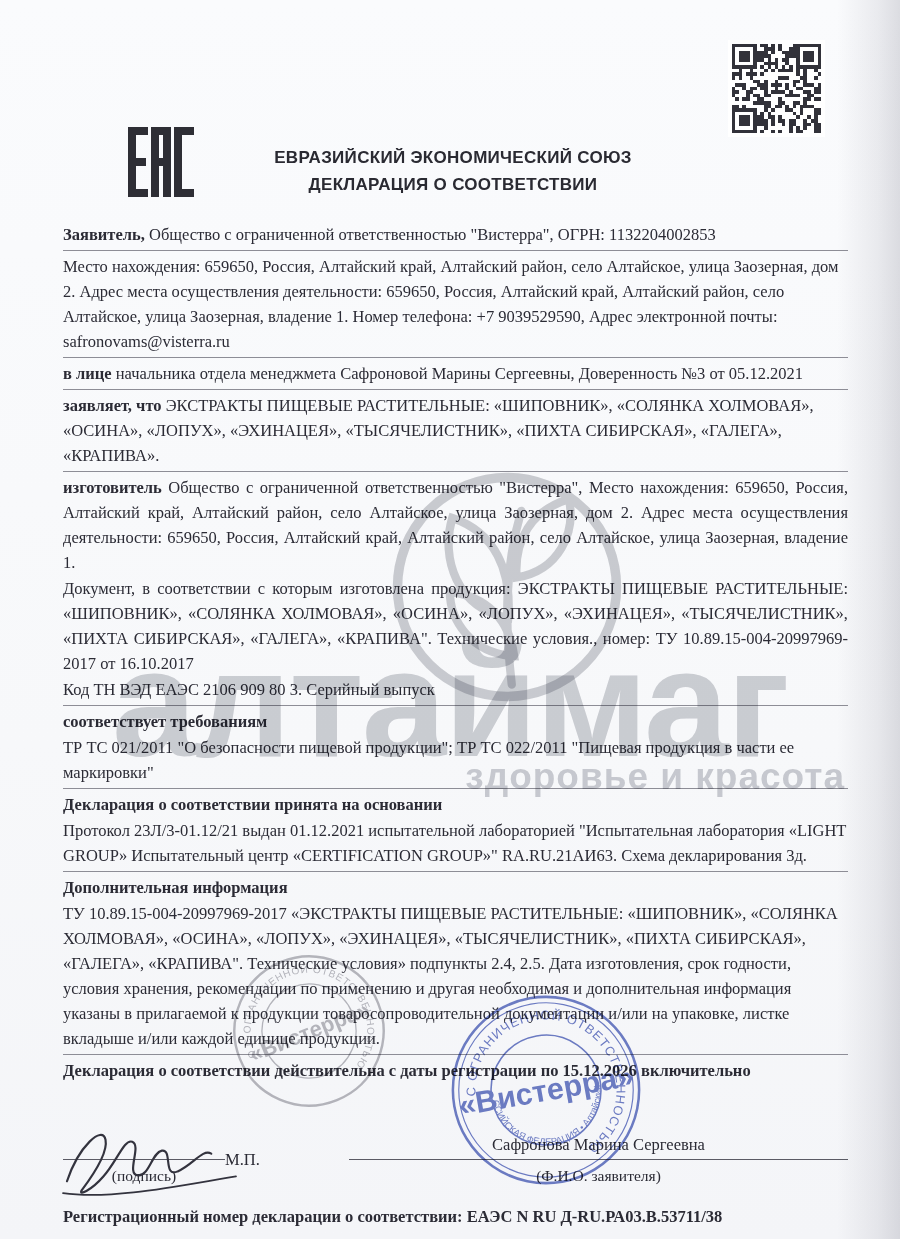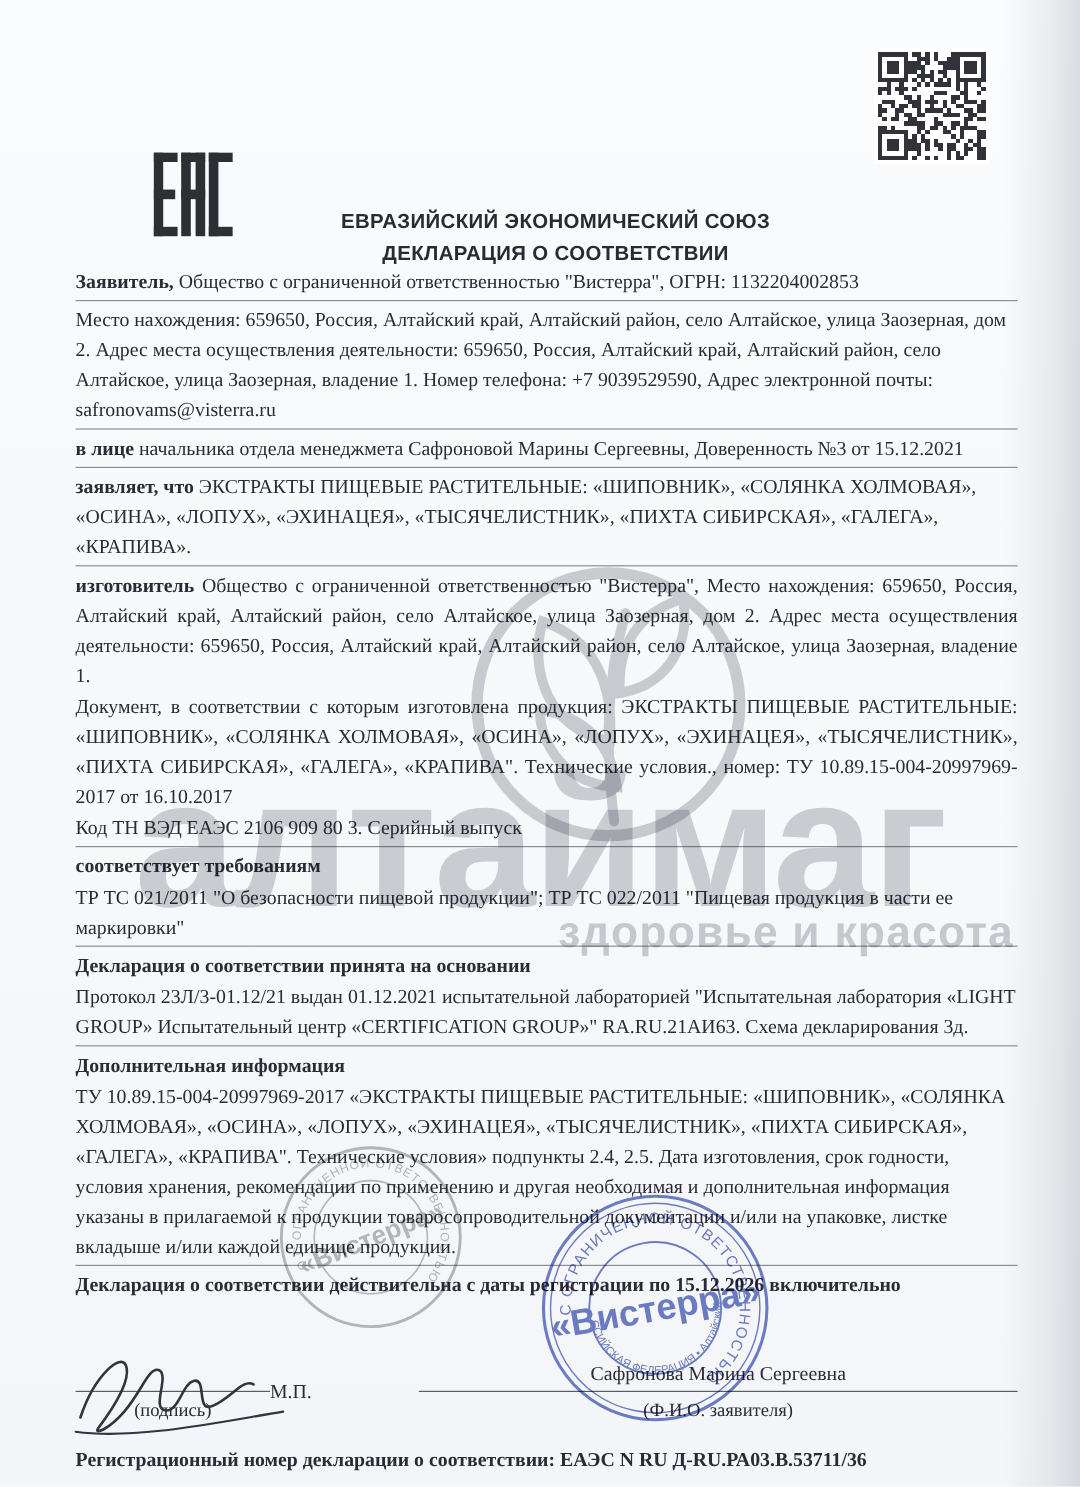"ЕВРАЗИЙСКИЙ ЭКОНОМИЧЕСКИЙ СОЮЗ" .title { left: 108px -> 98px; margin-top: 27px -> none }
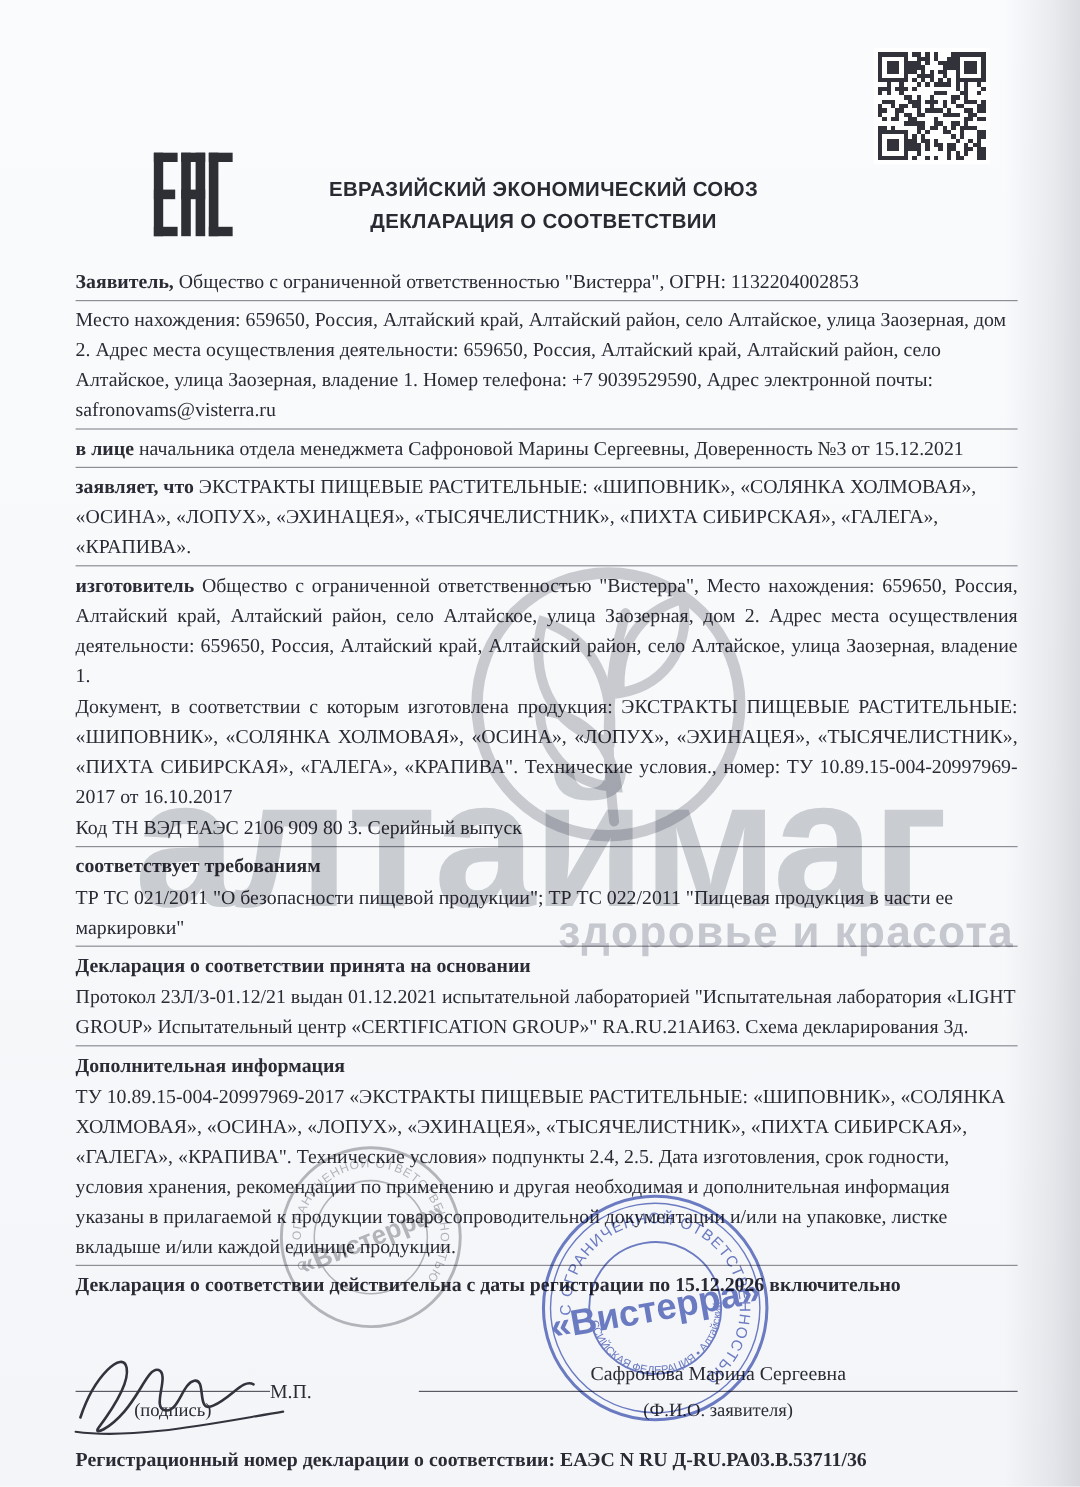"начальника отдела менеджмета Сафроновой" span { text: 15.12.2021 -> 05.12.2021 }
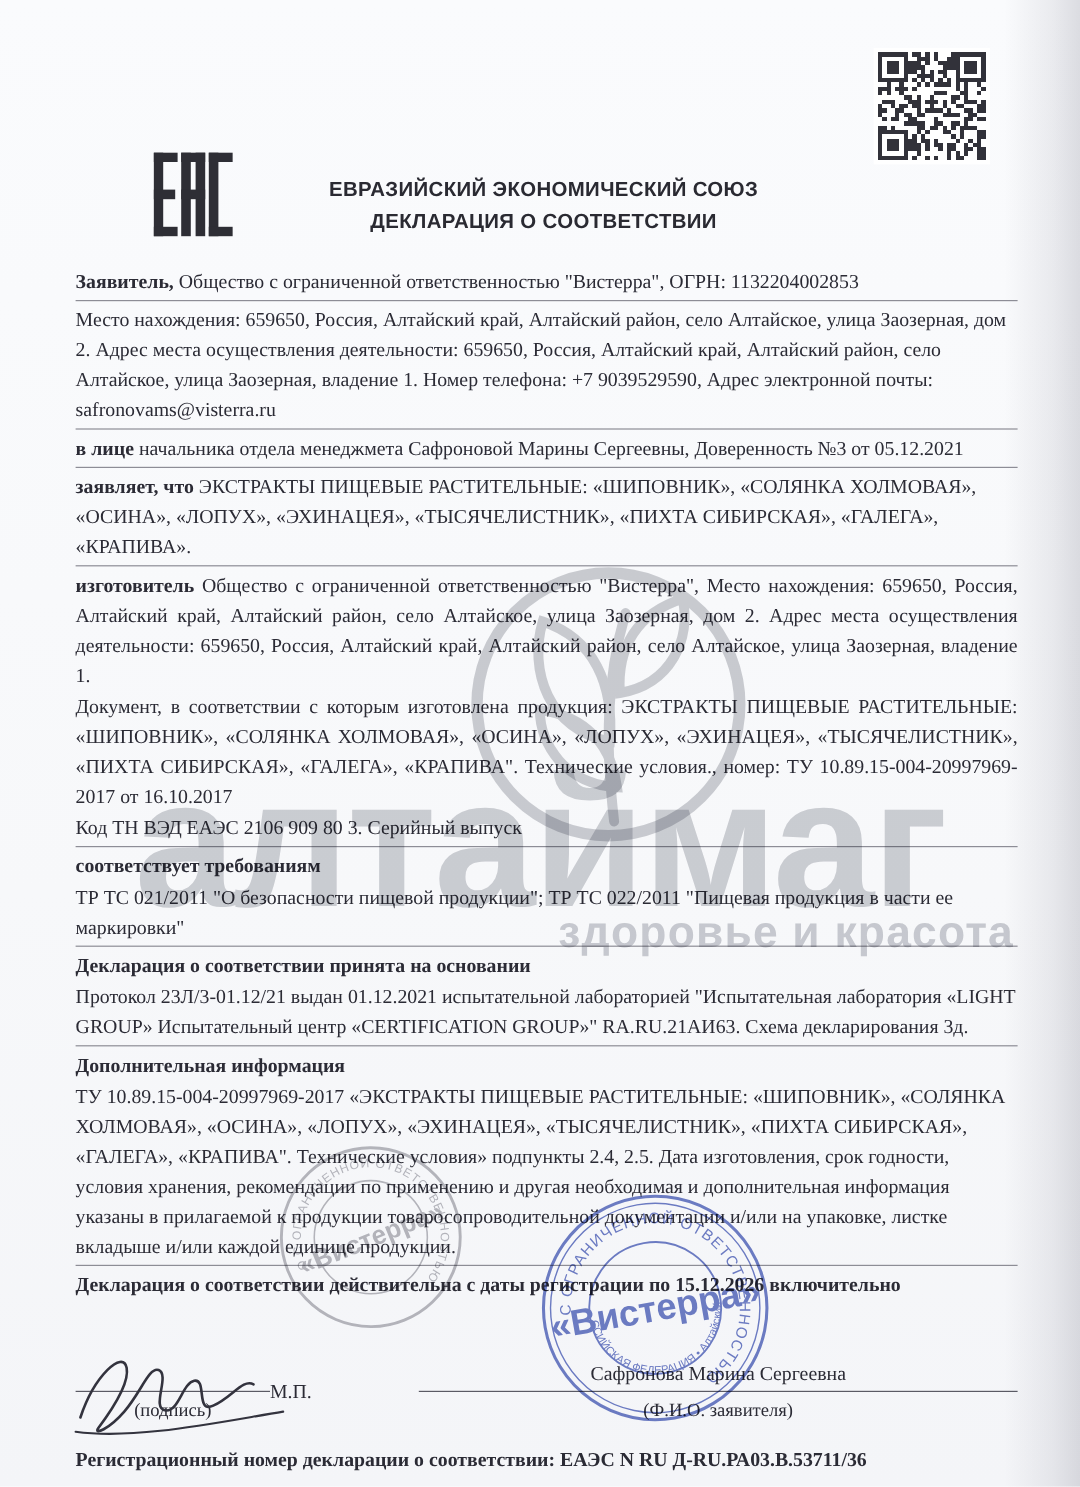"ЕАЭС N RU Д-RU.РА03.В.53711/36" span { text: Д-RU.РА03.В.53711/36 -> Д-RU.РА03.В.53711/38 }
